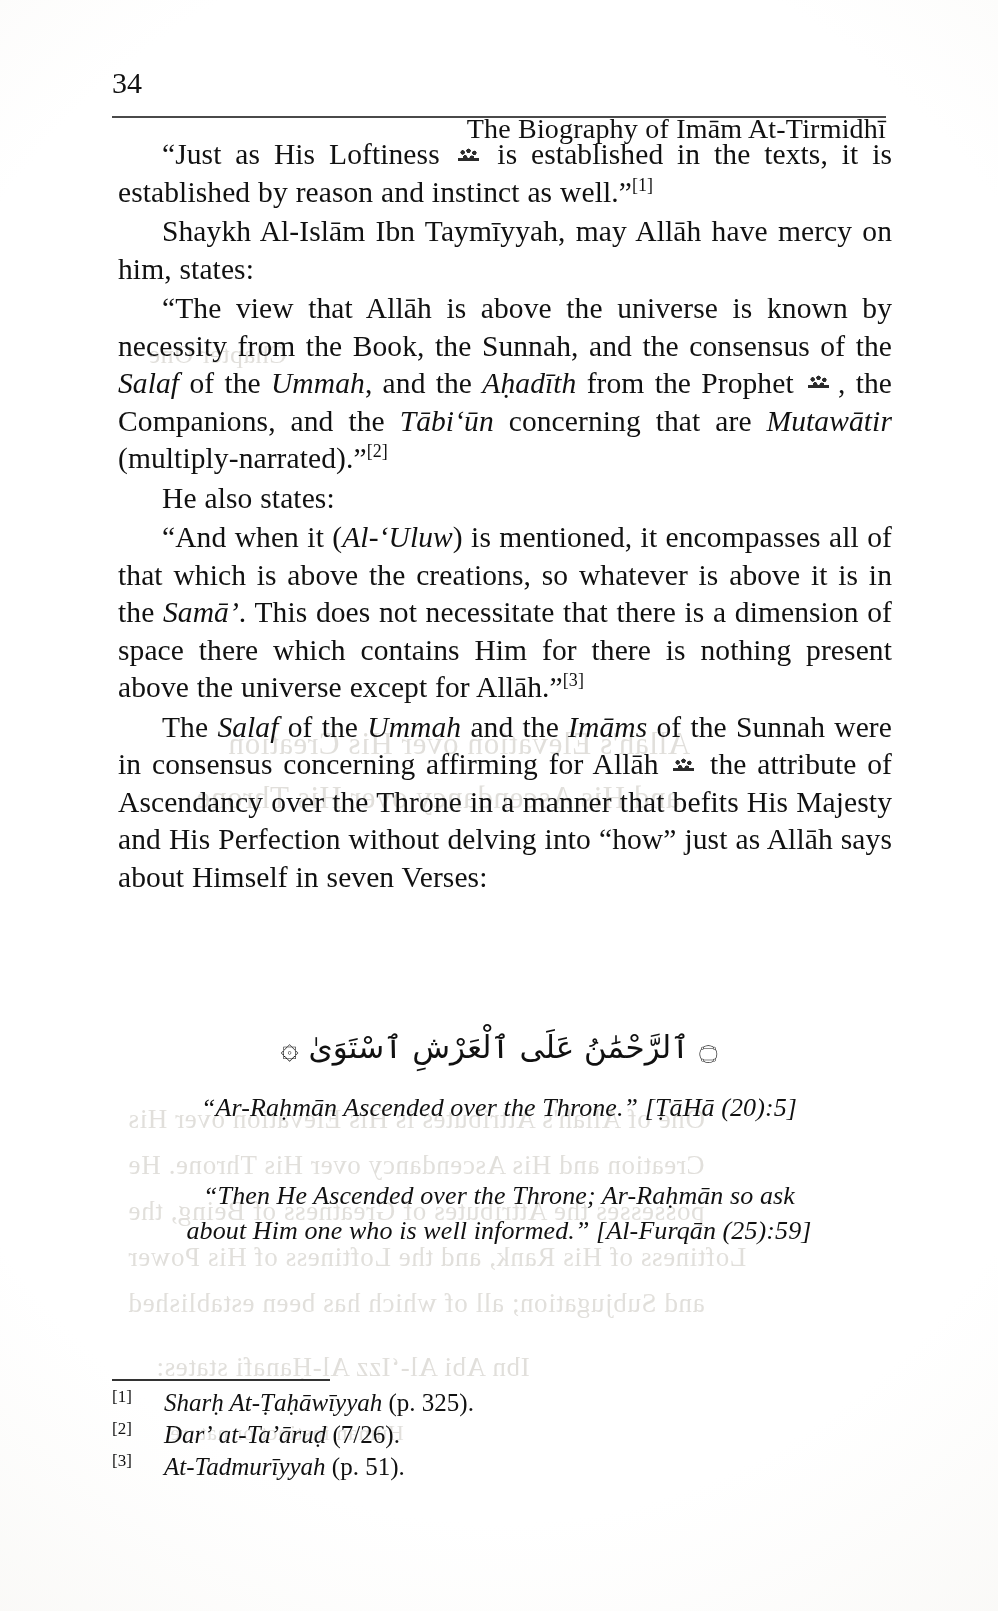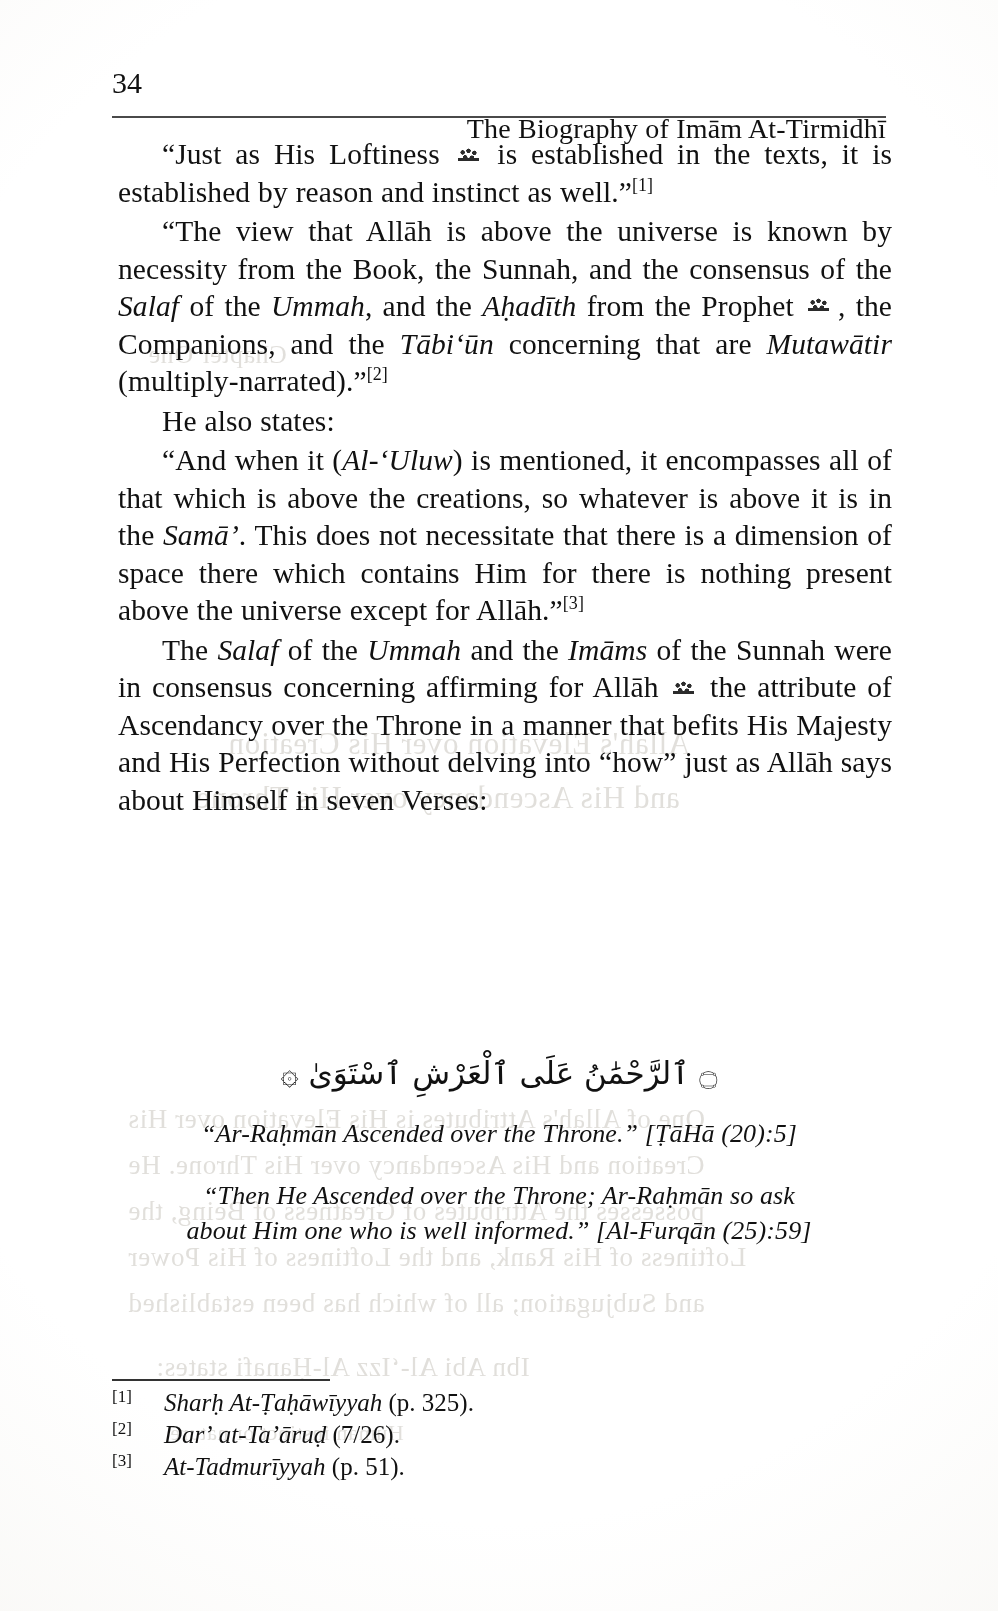"Shaykh Al-Islām Ibn Taymīyyah, may" p.para { html: none -> <p>Shaykh Al-Islām Ibn Taymīyyah, may Allāh have mercy on him, states:</p> }
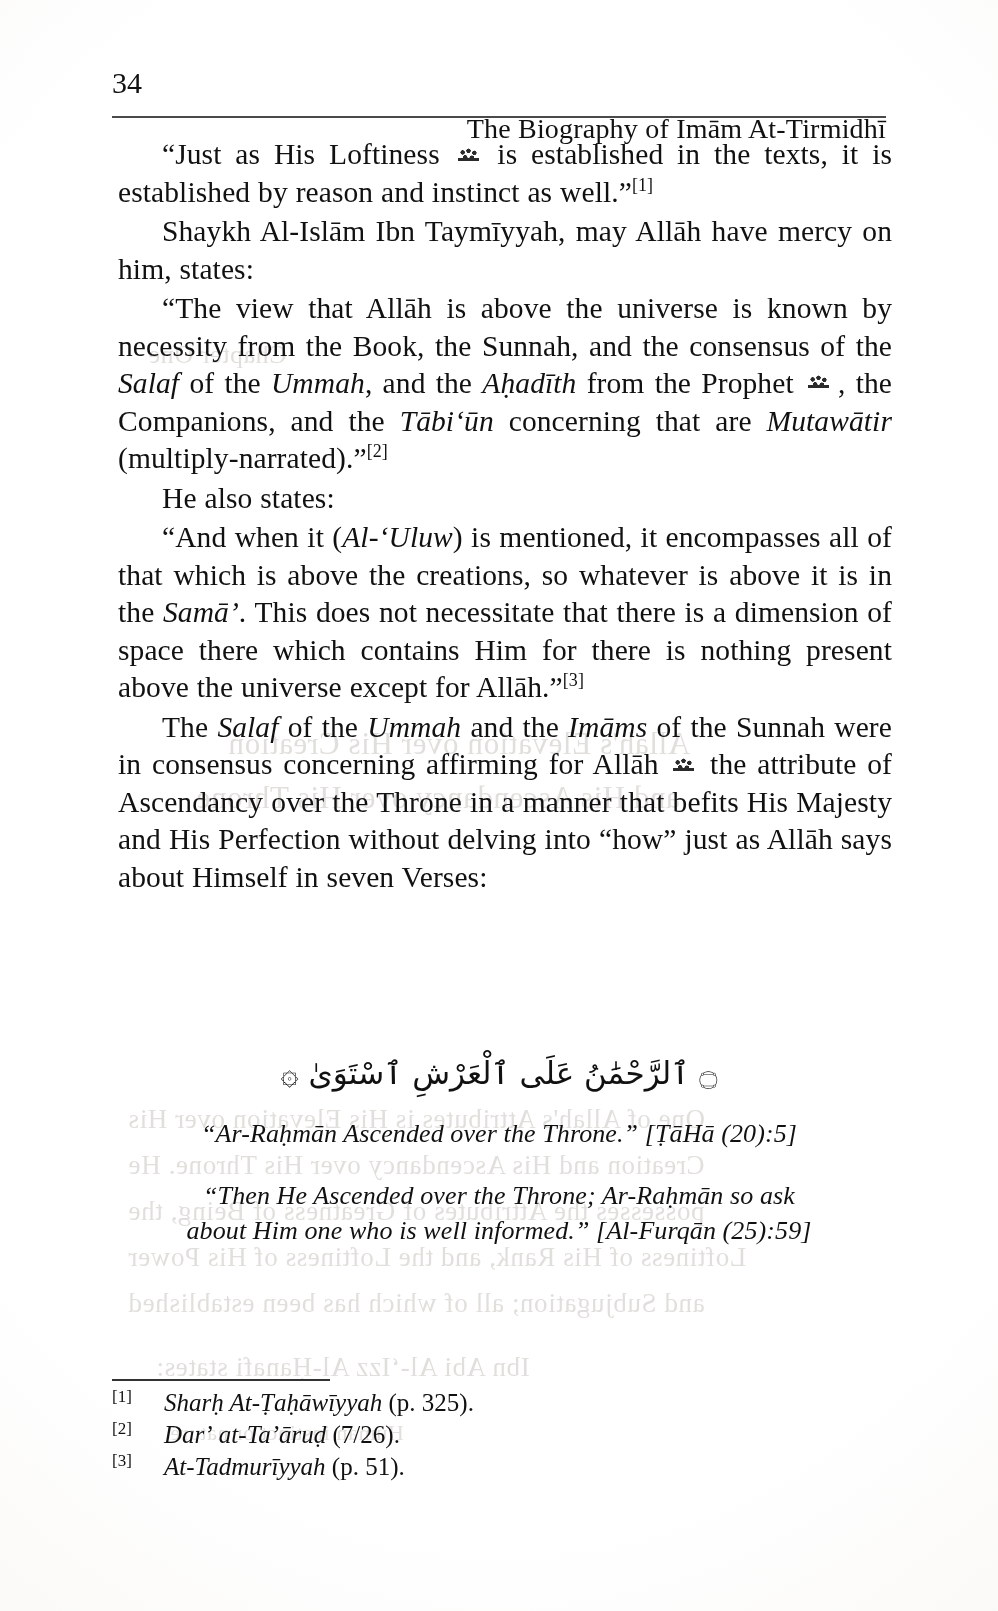"۝ ٱلرَّحْمَٰنُ عَلَى ٱلْعَرْشِ ٱسْتَوَىٰ" #verse-1 { top: 1048px -> 1022px }
